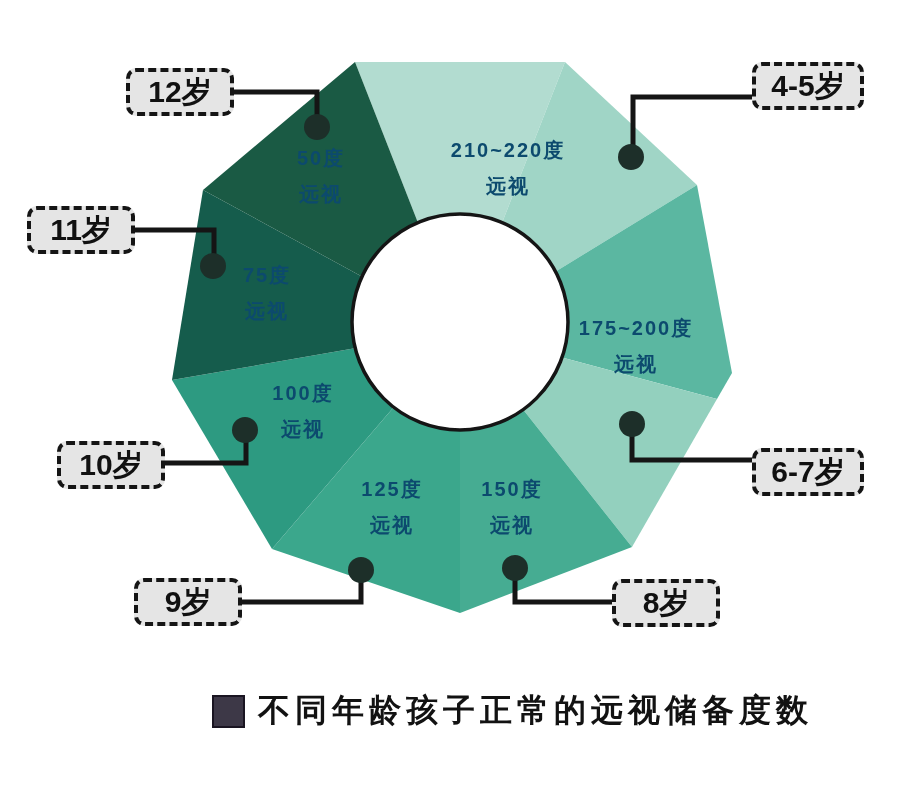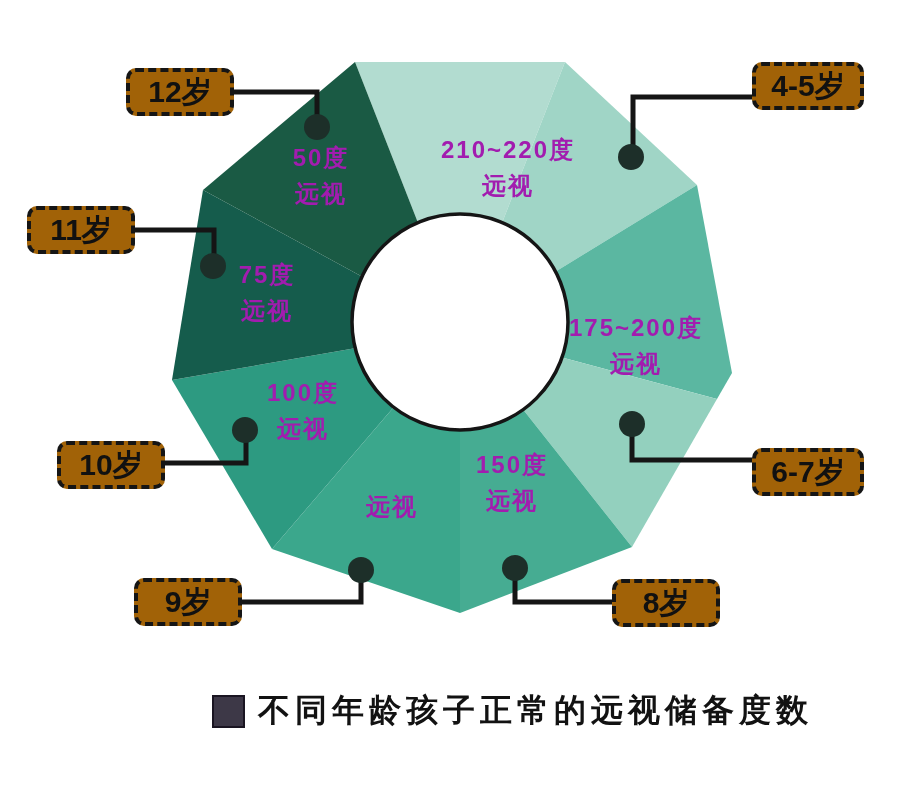"12岁" .age-box { background: #a16207 -> #e5e5e5 }
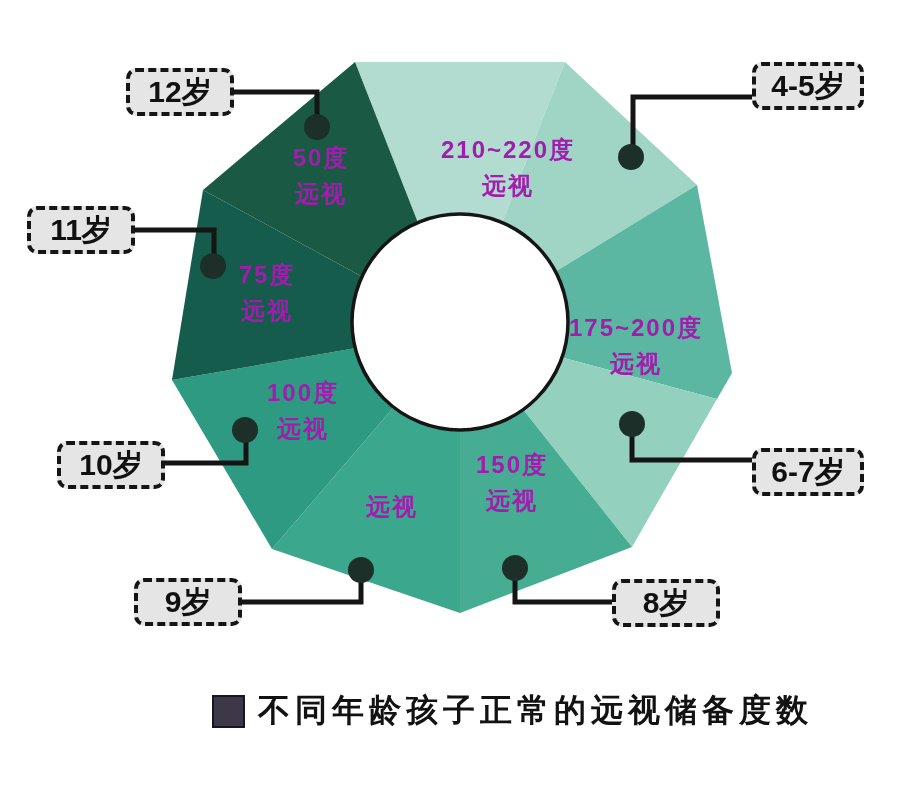"50度" .wedge-label { color: #a21caf -> #0c4a6e; font-size: 24px -> 20px }
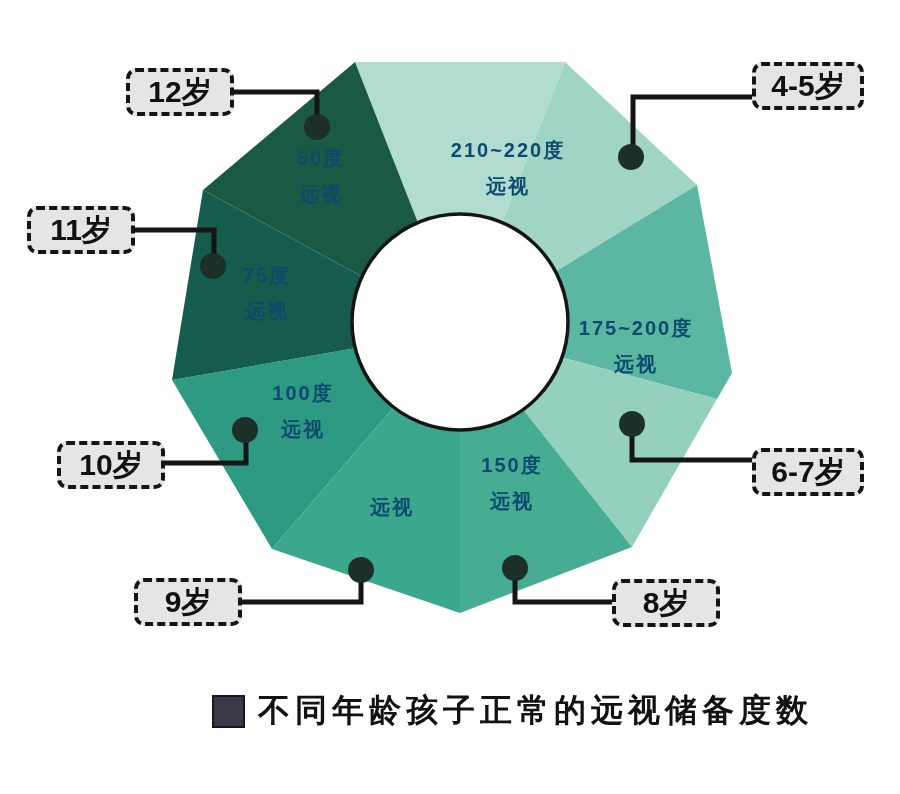"125度" div { html: none -> <div>125度</div> }
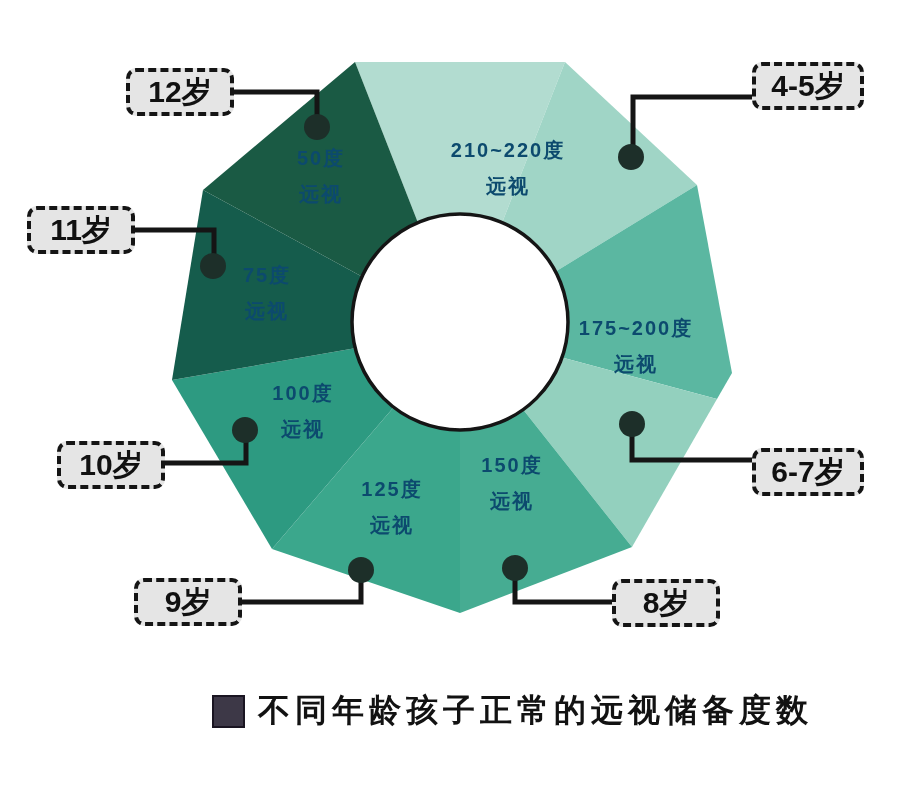"150度" div.wedge-label { top: 483px -> 507px }
